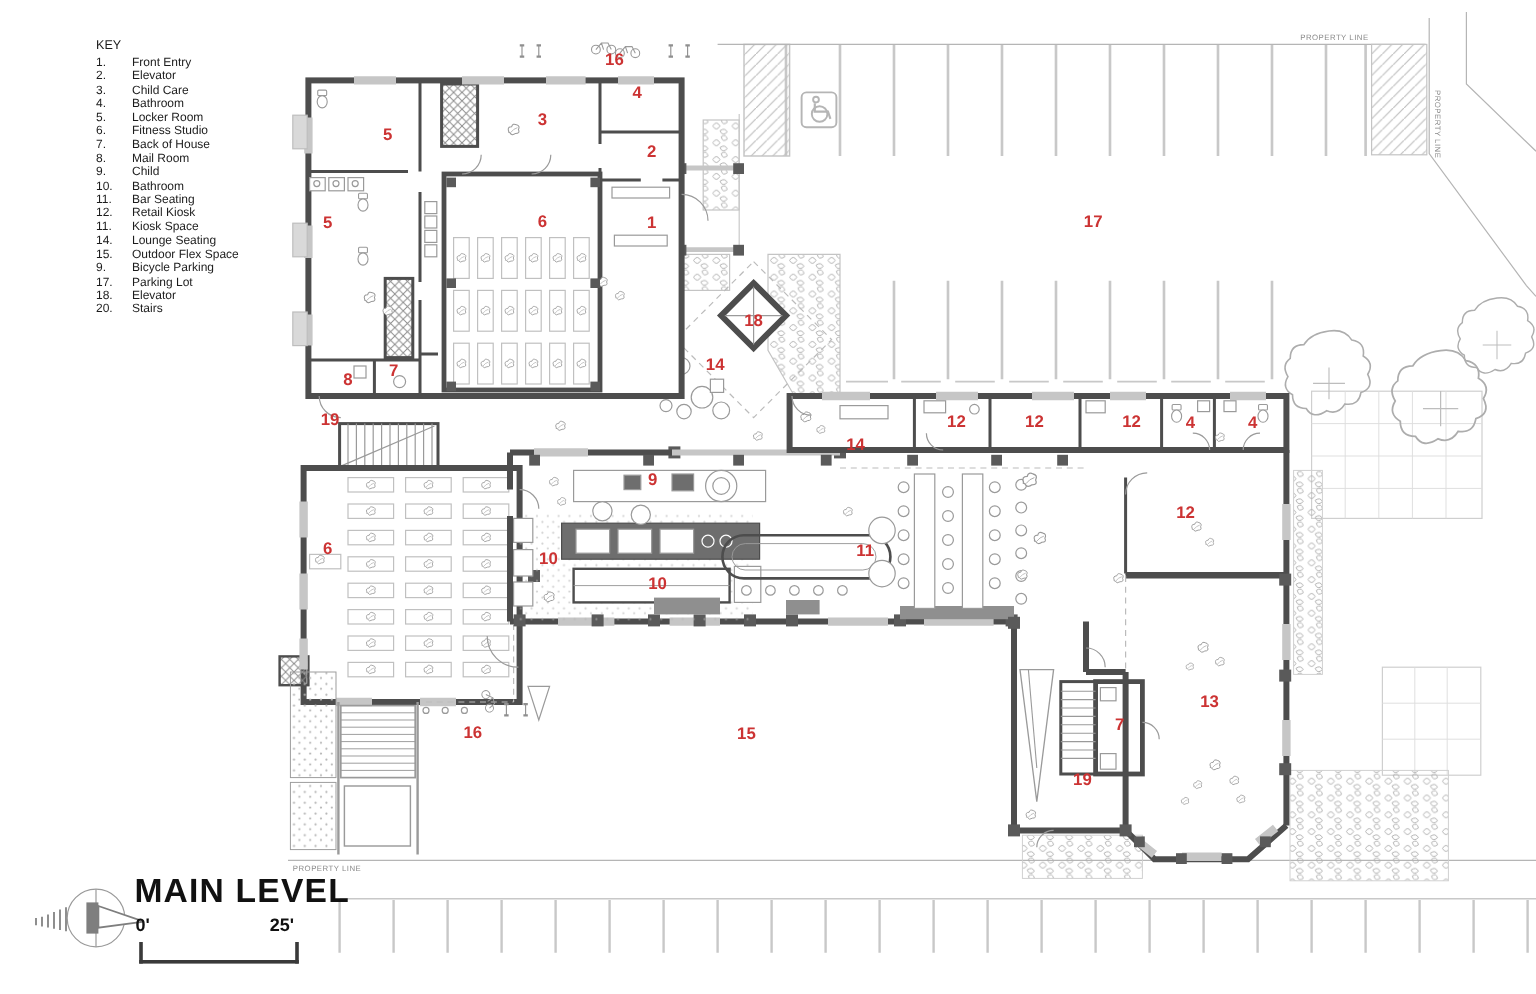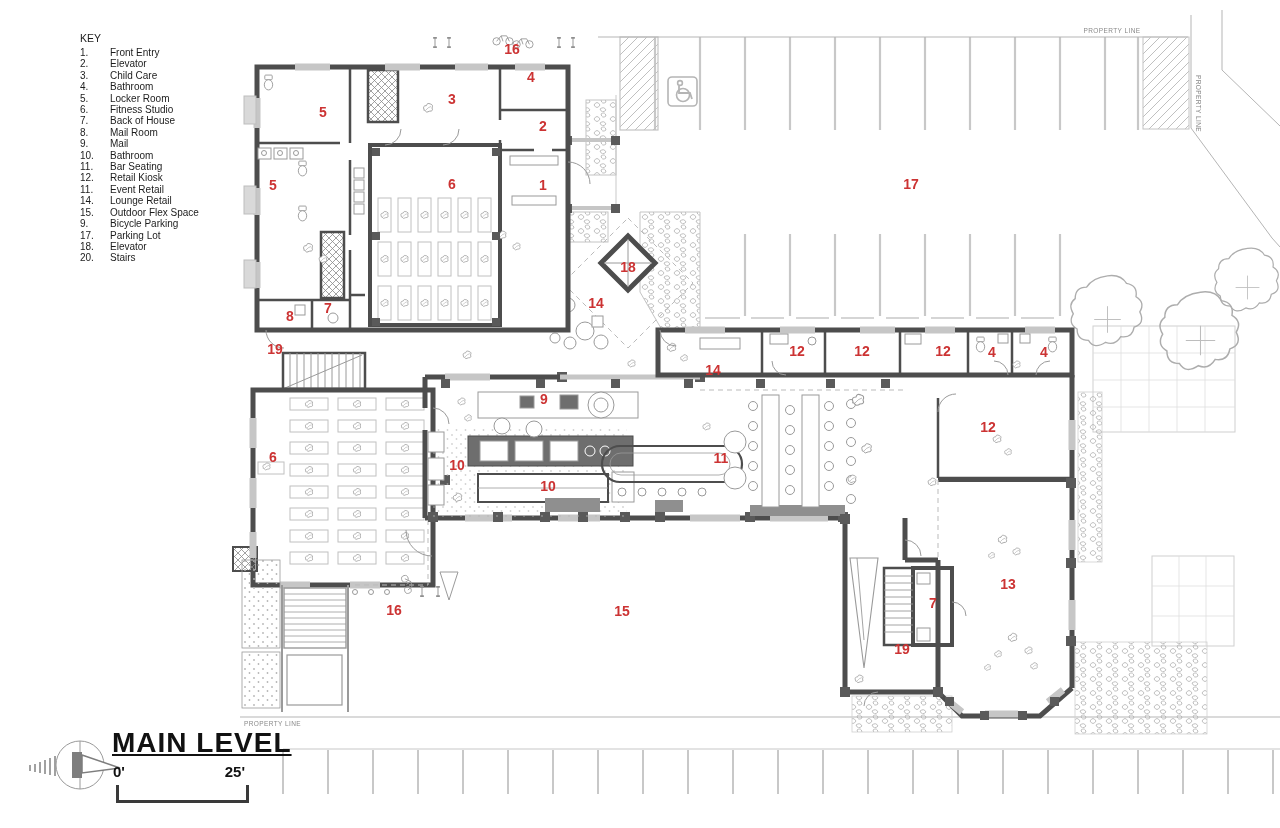"Mail" span.key-label { text: Mail -> Child }
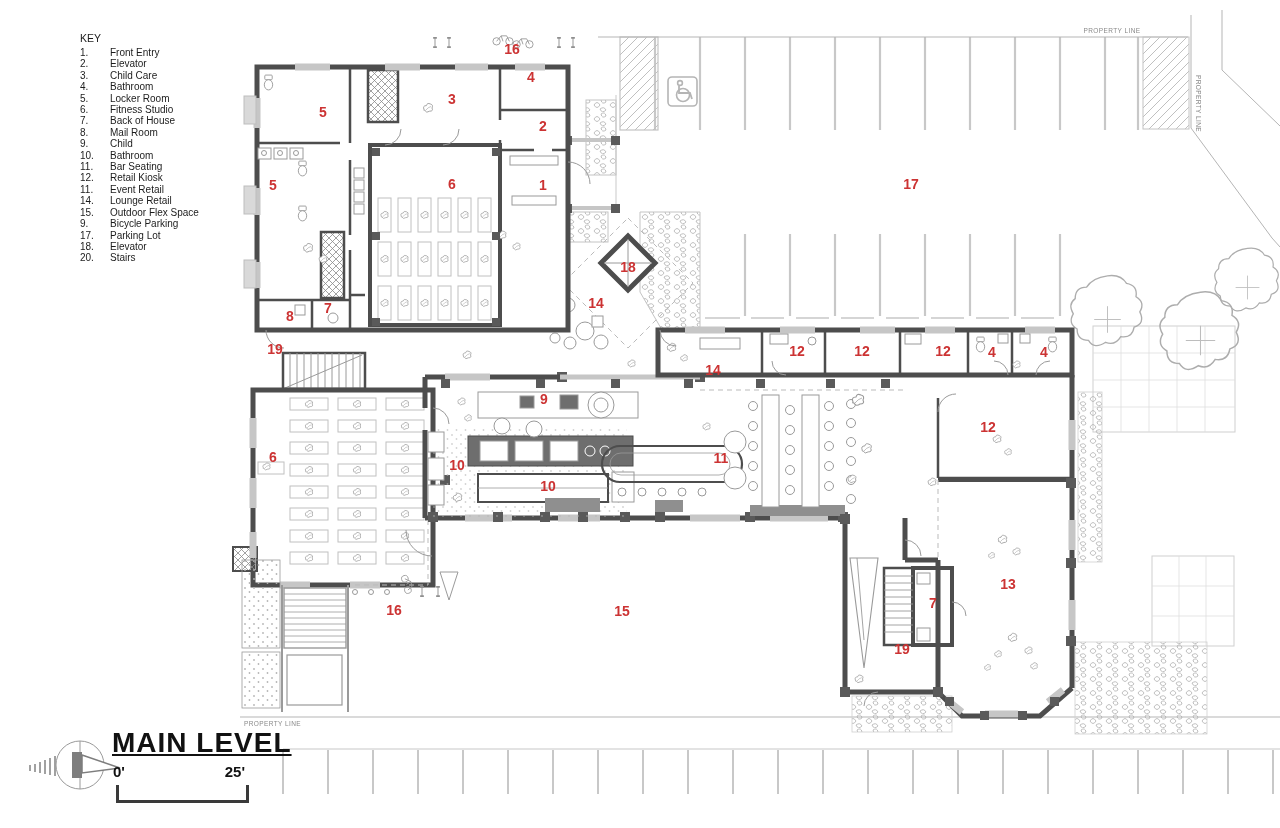"Event Retail" span.key-label { text: Event Retail -> Kiosk Space }
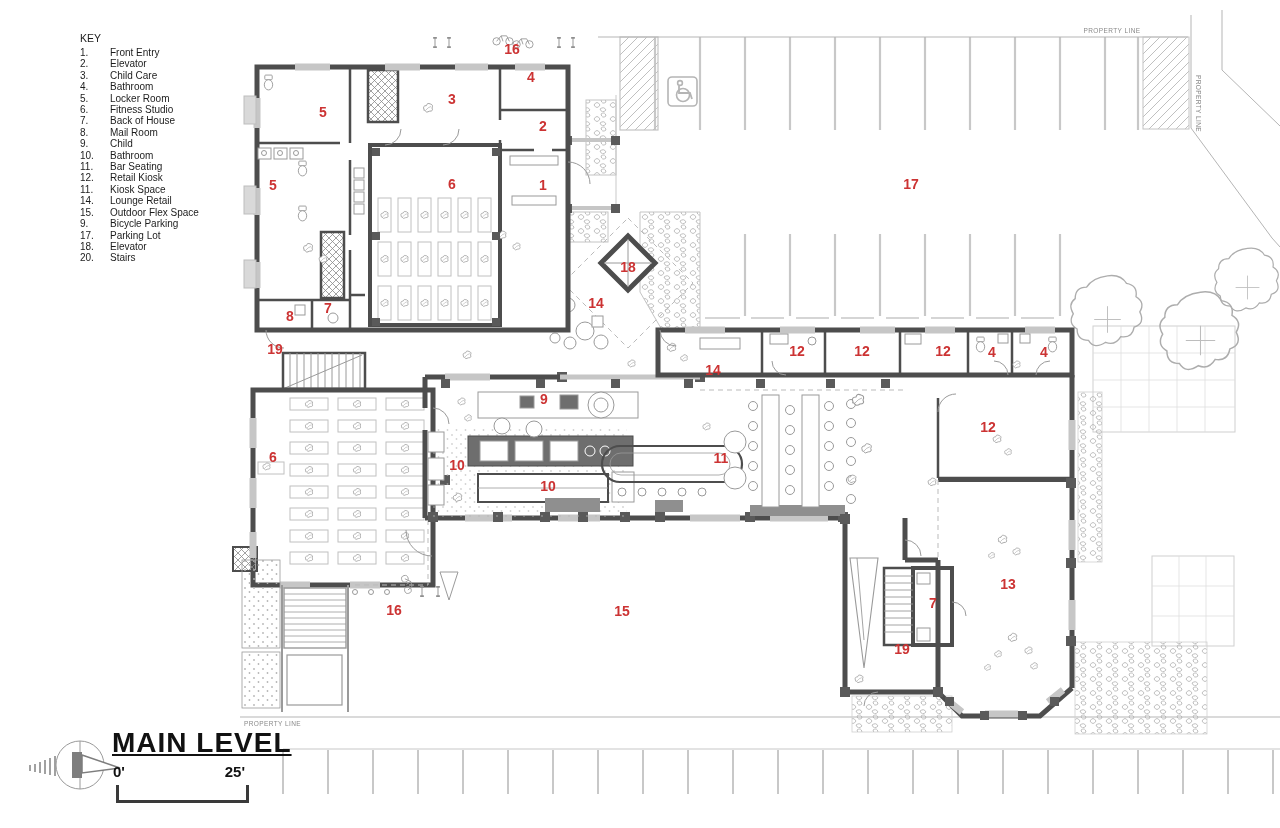"Lounge Retail" span.key-label { text: Retail -> Seating }
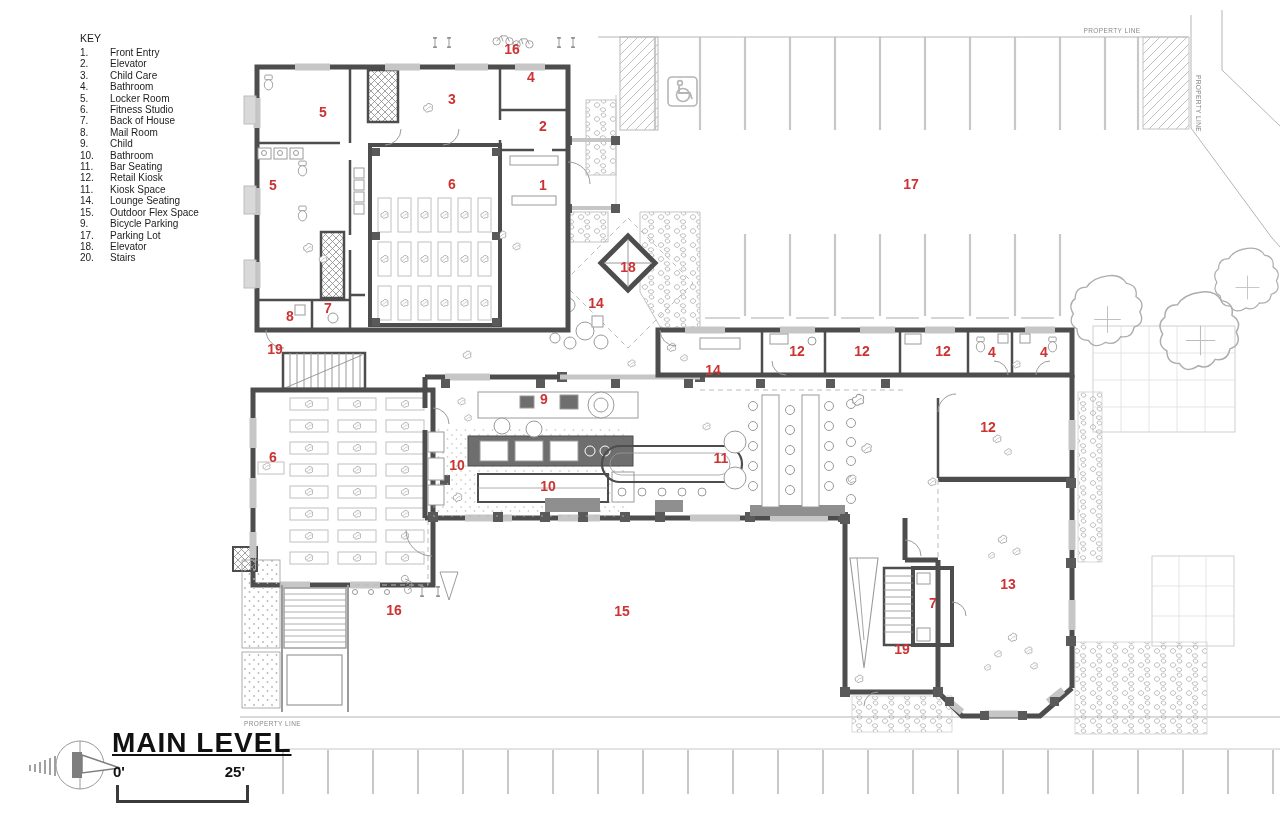"MAIN LEVEL" .plan-title { text-decoration: underline -> none }
